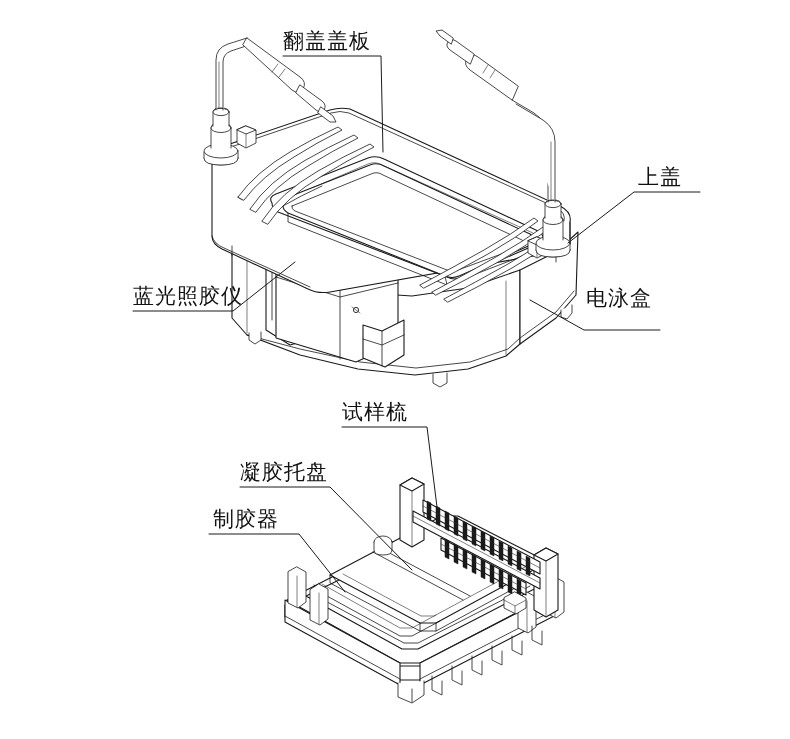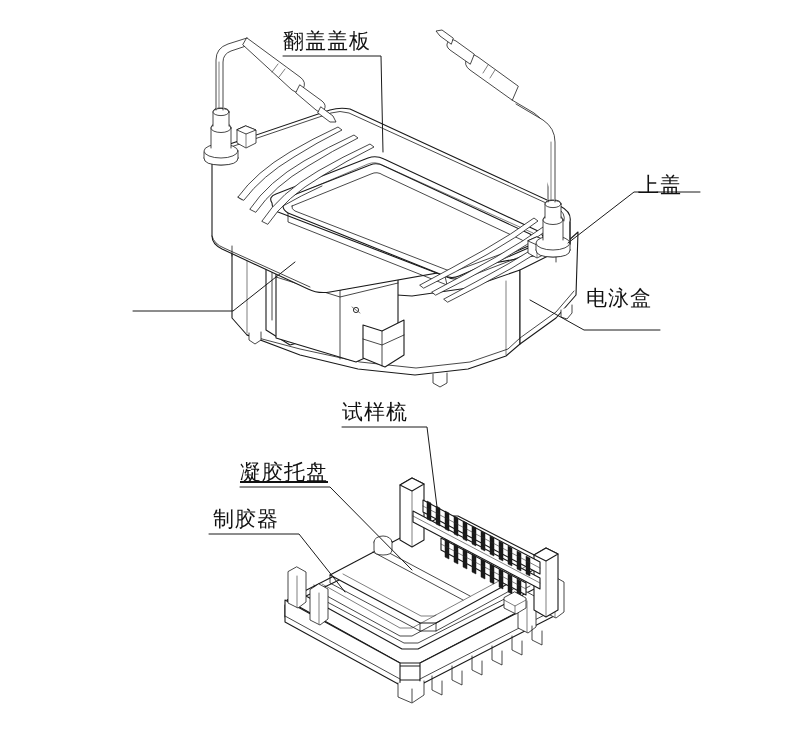"上盖" div.callout { margin-top: 8px -> none }
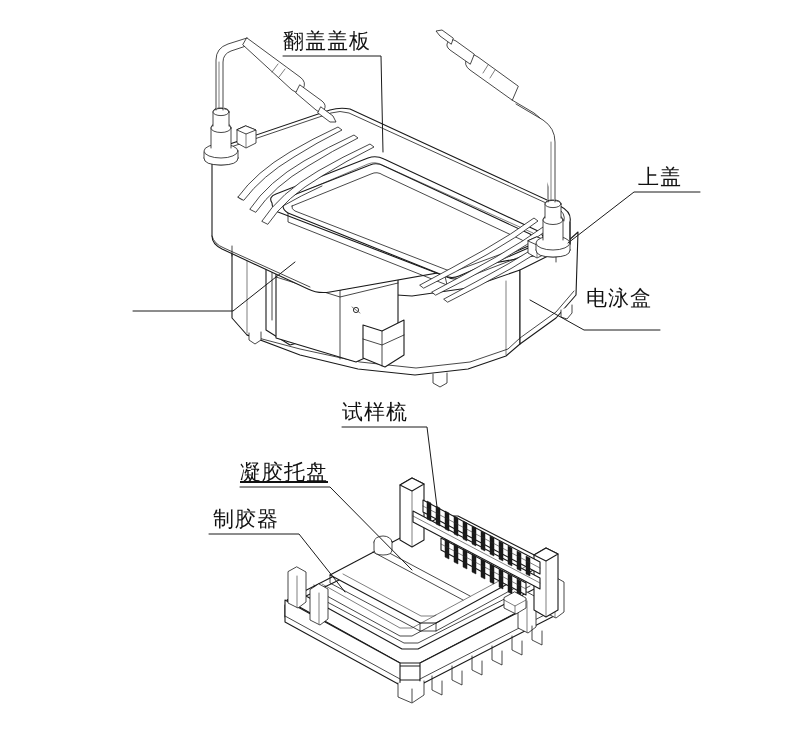"蓝光照胶仪" div.callout { html: none -> <div>蓝光照胶仪</div> }
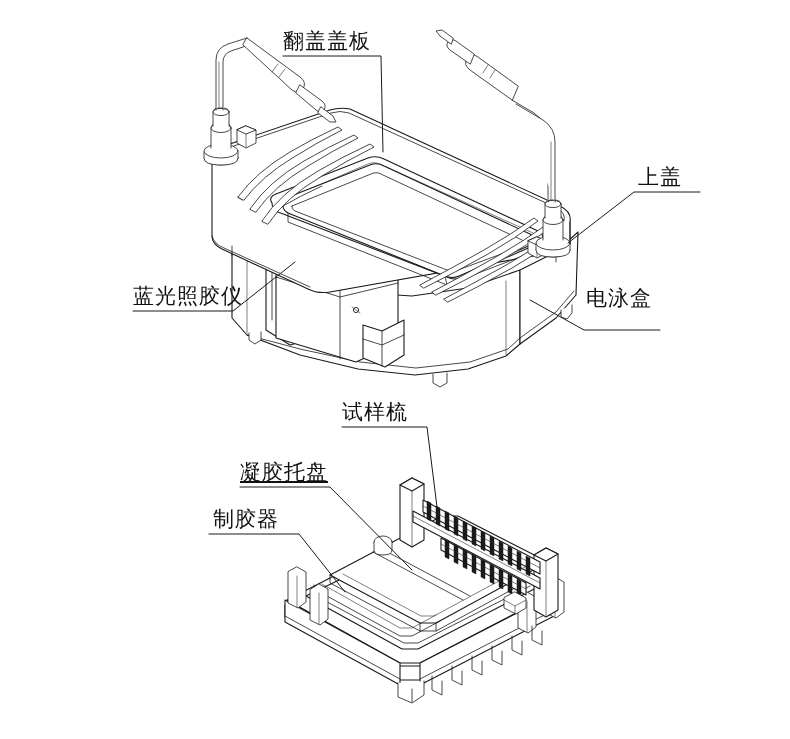"凝胶托盘" div.callout { text-decoration: underline -> none }
